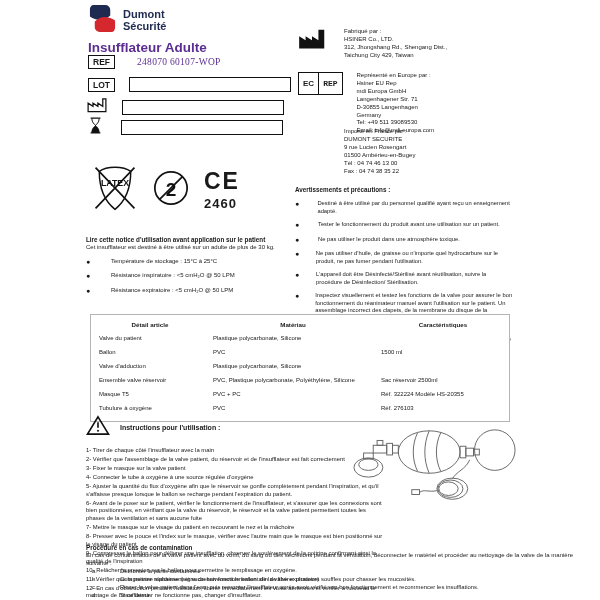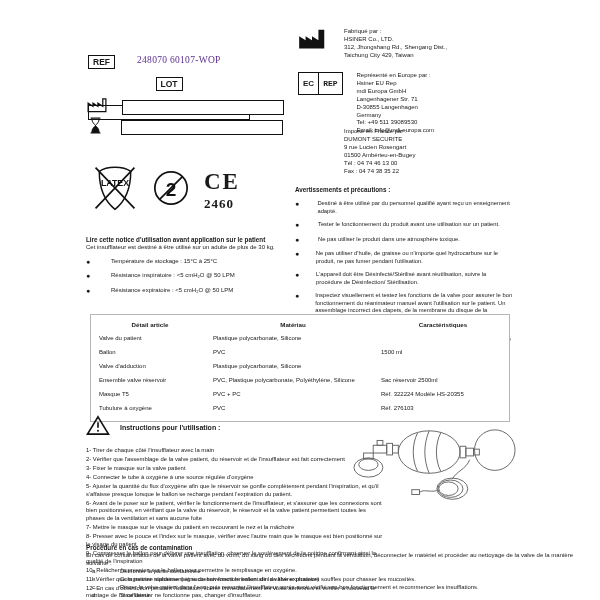"Dumont" div.brand-row { html: none -> <div> <span> <svg> <path></path> <path></path> </svg> </span> <span> <div>Dumont</div> <div>Sécurité</div> </span> </div> }
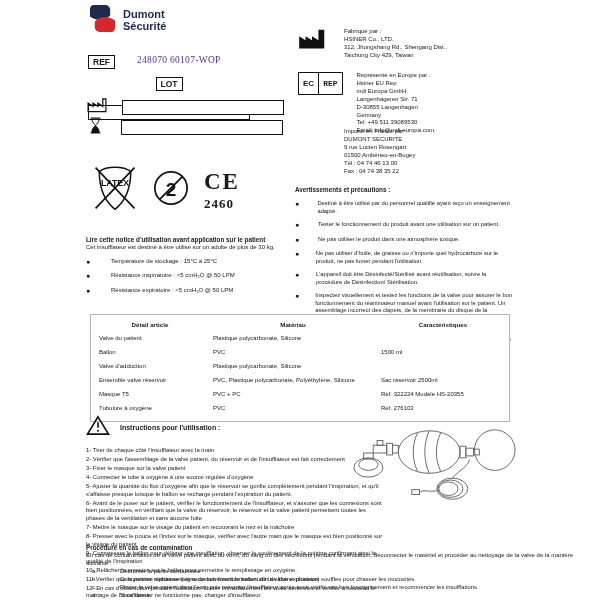"Insufflateur Adulte" div.product-title { html: none -> <div>Insufflateur Adulte</div> }
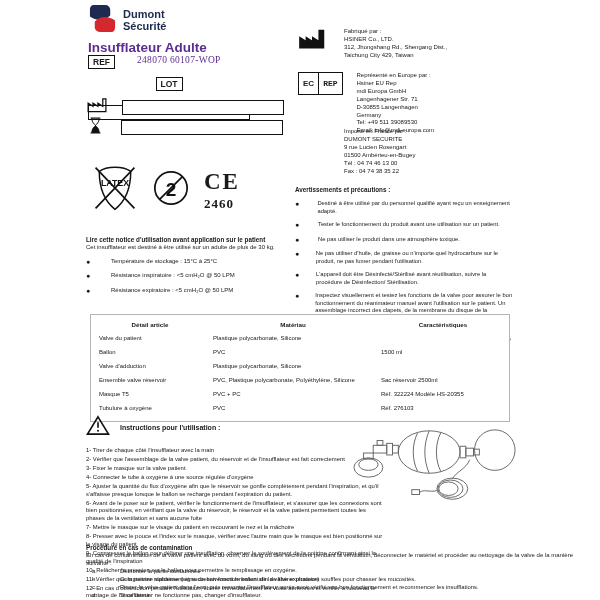"REF" #ref-row { align-items: flex-start -> center }
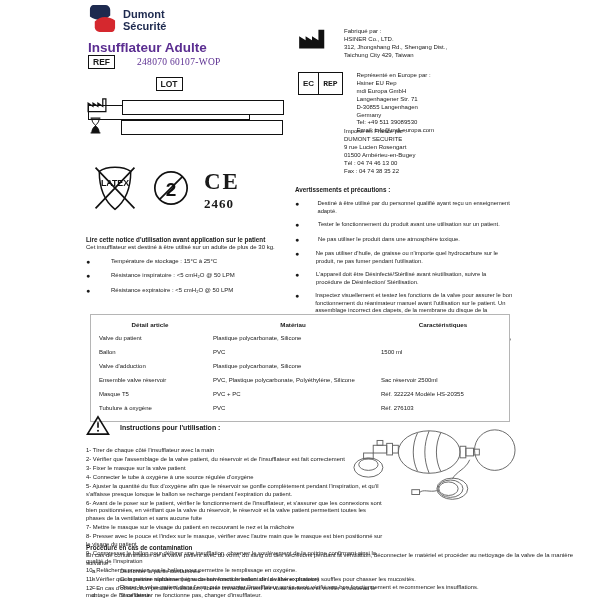"LOT" #lot-row { flex-direction: column -> none }
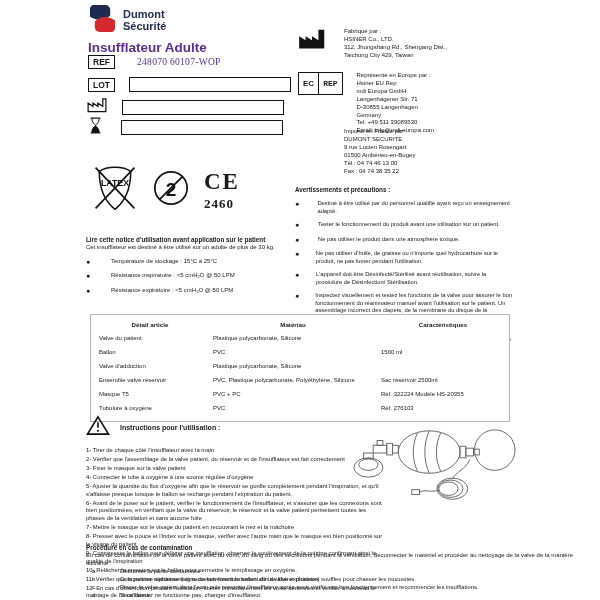"CE" .ce-wrap { font-family: Liberation Serif, serif -> none }
